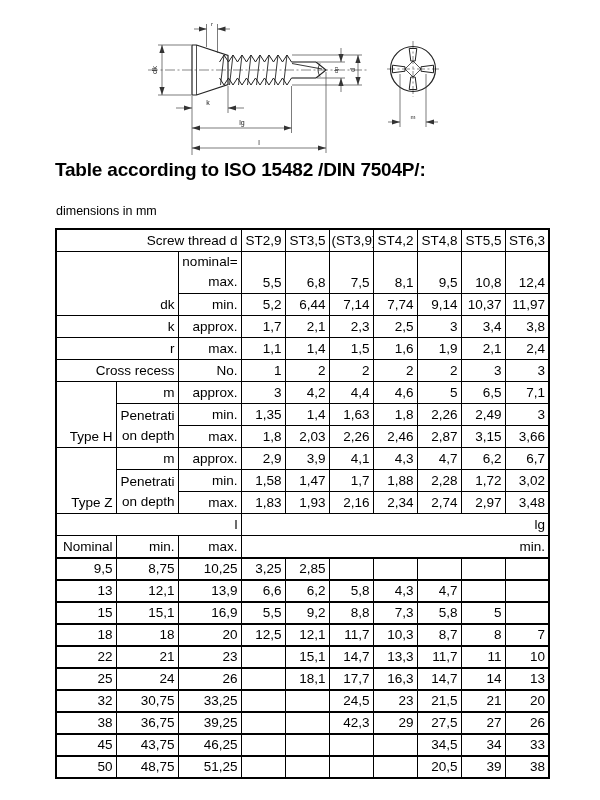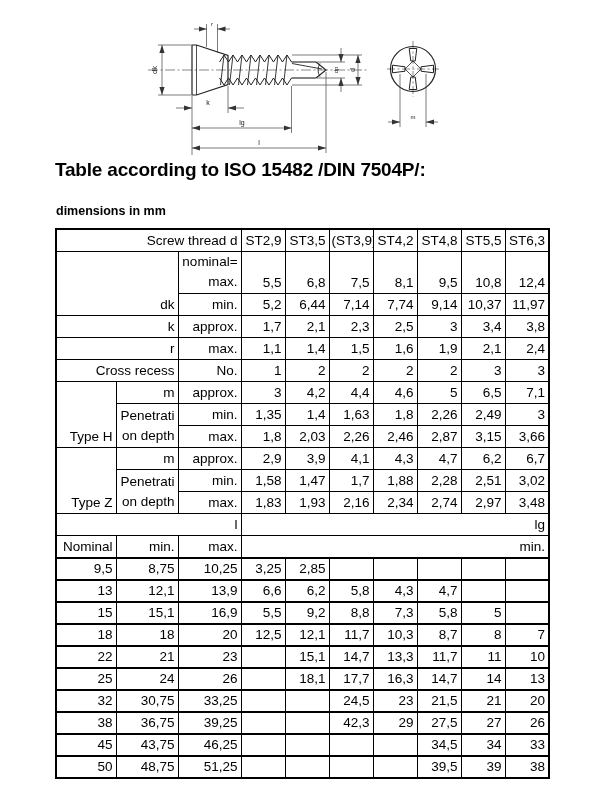"dimensions in mm" .caption { font-weight: bold -> normal }
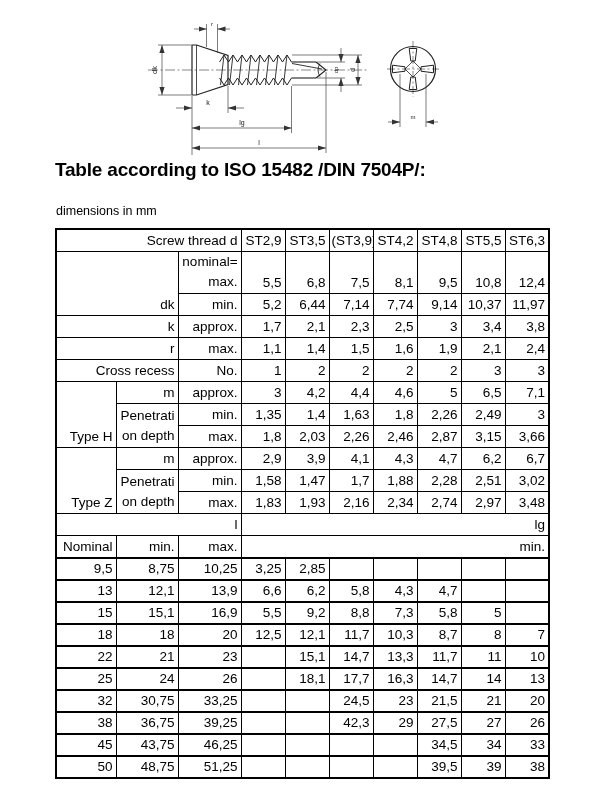"2,51" td.num { text: 2,51 -> 1,72 }
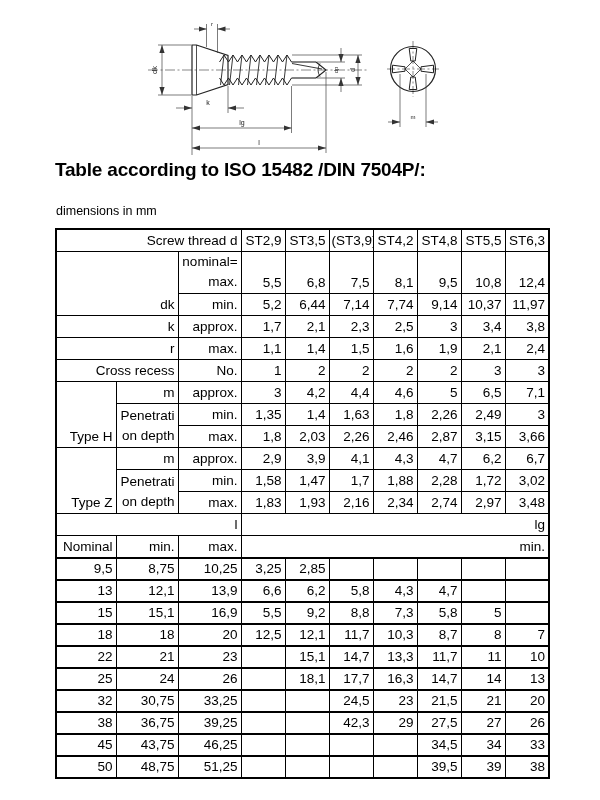"39,5" td.num { text: 39,5 -> 20,5 }
